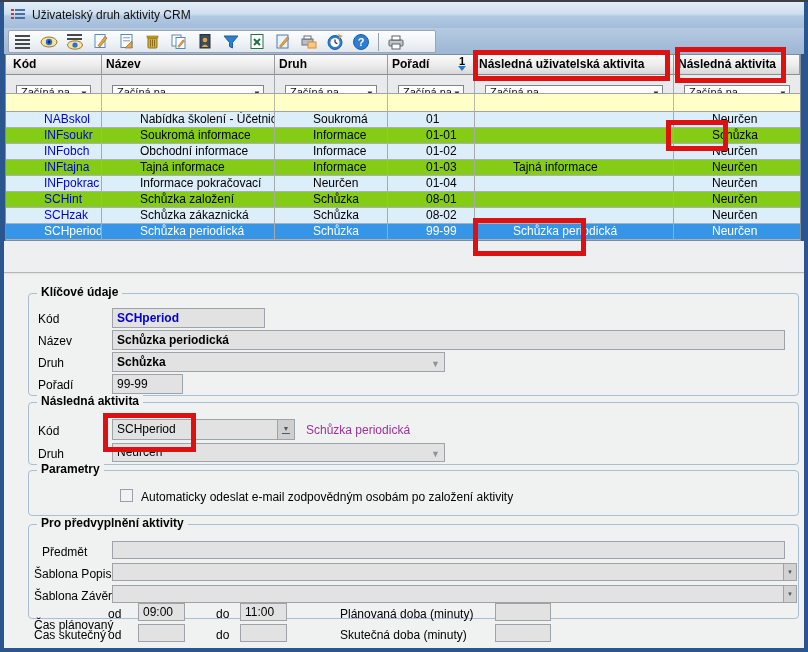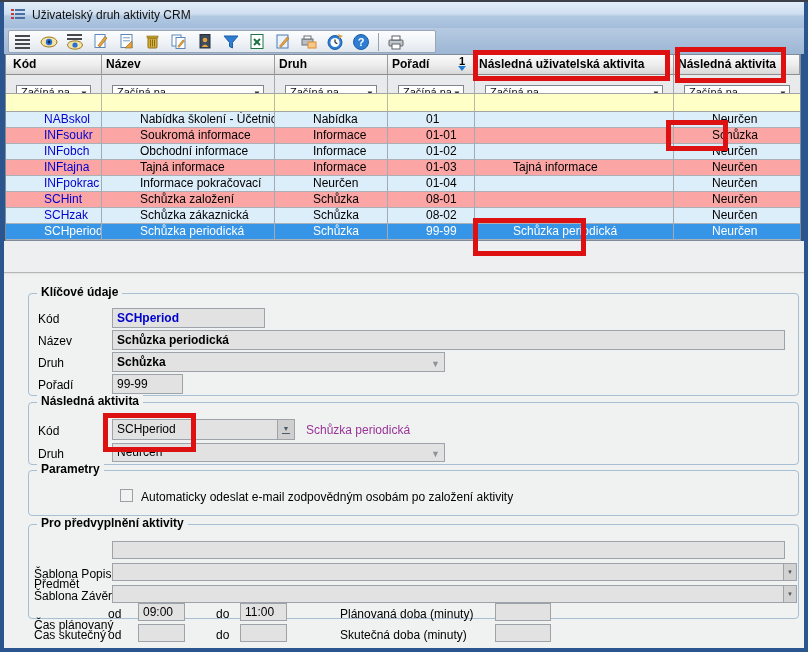"Nabídka" div.cell { text: Nabídka -> Soukromá }
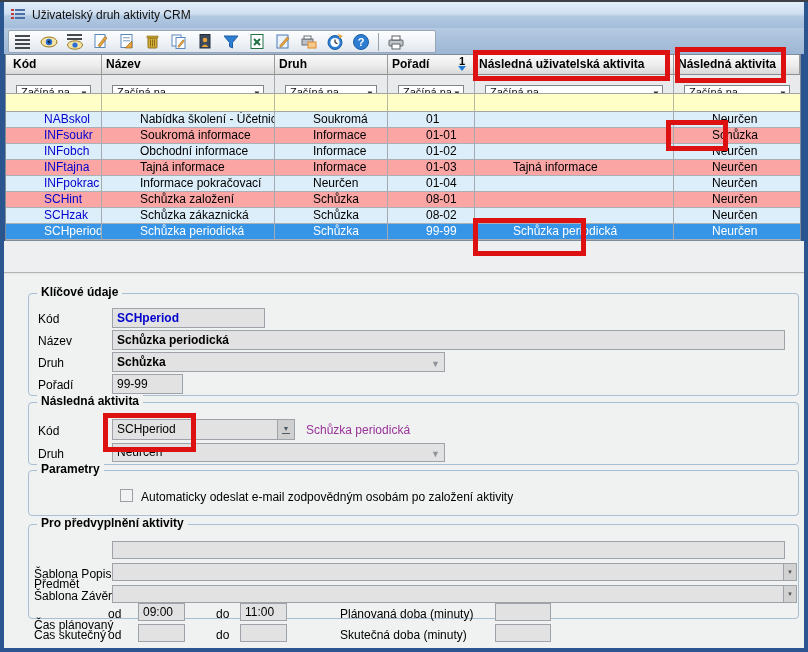"INFsoukr" .row-white .cell { background: #fca5a5 -> #84cc16 }
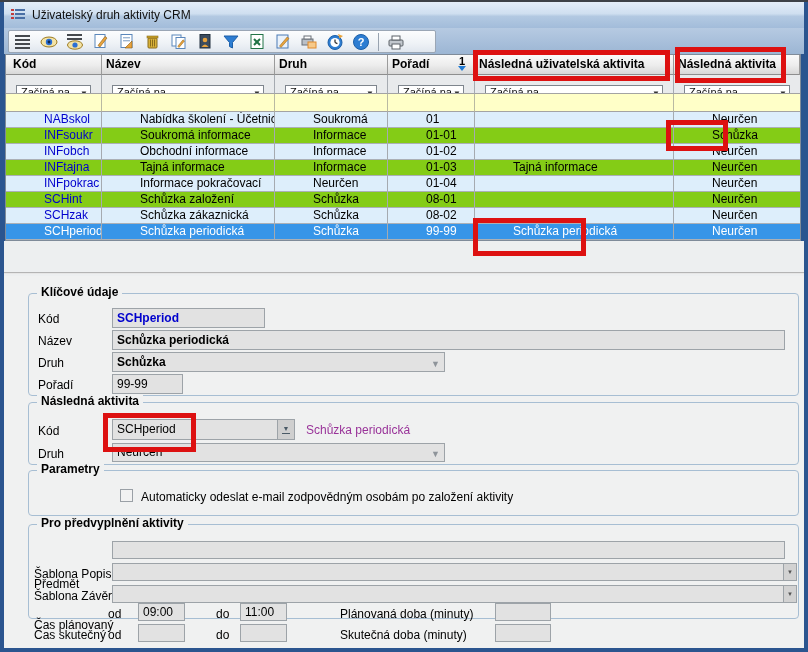"Předmět" span.flabel { left: 34px -> 42px; margin-top: 32px -> none }
